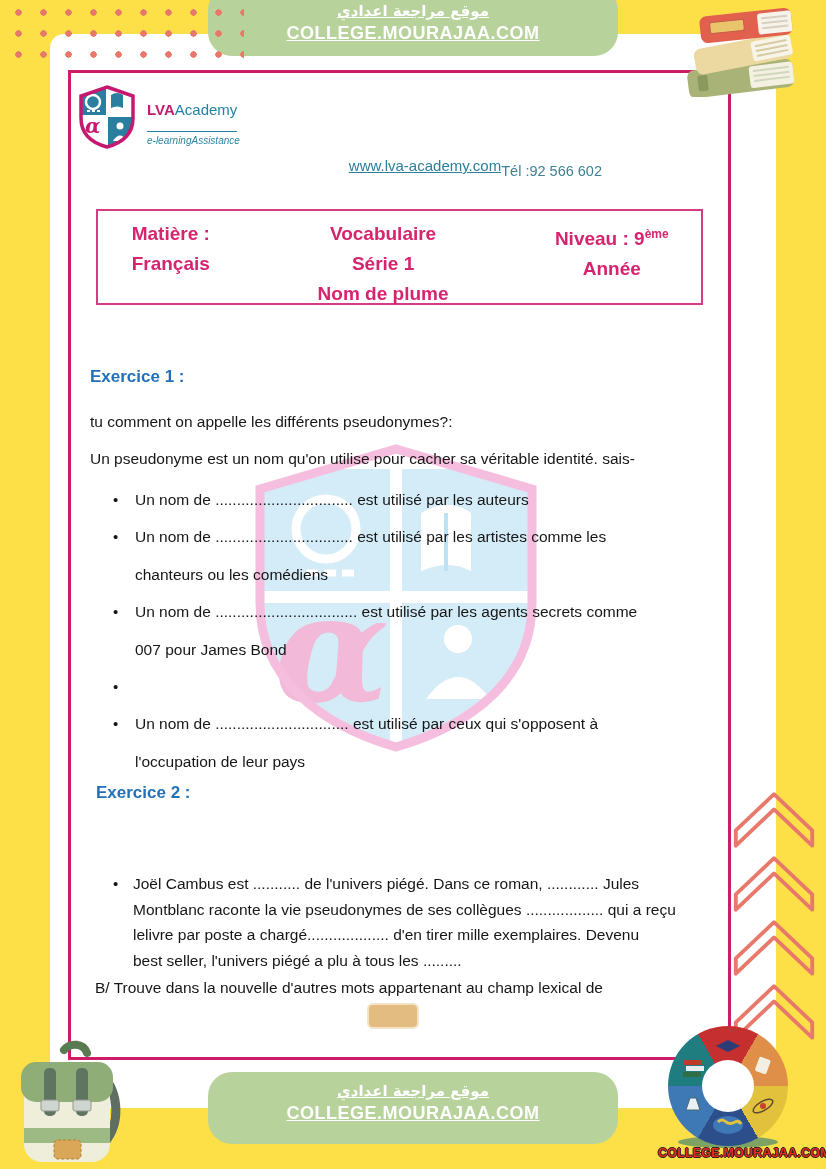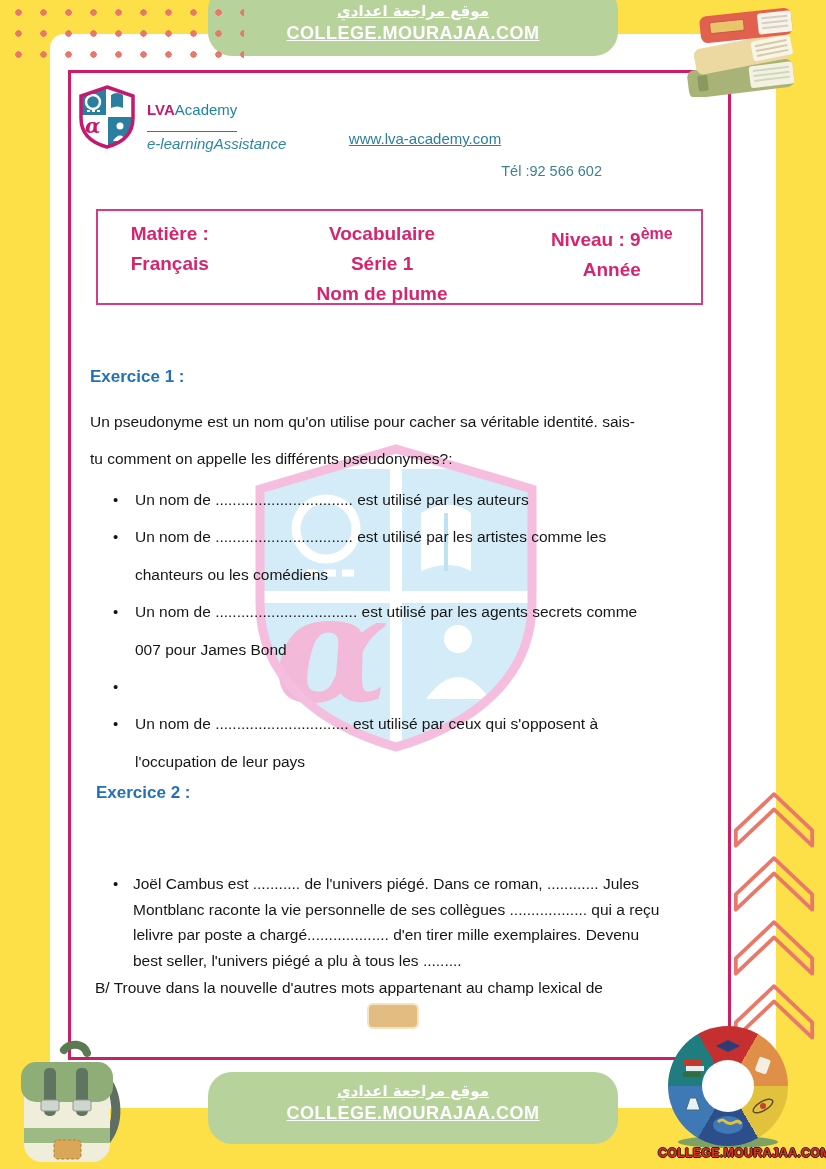"e-learningAssistance" .logo-tagline { font-size: 15px -> 10px }
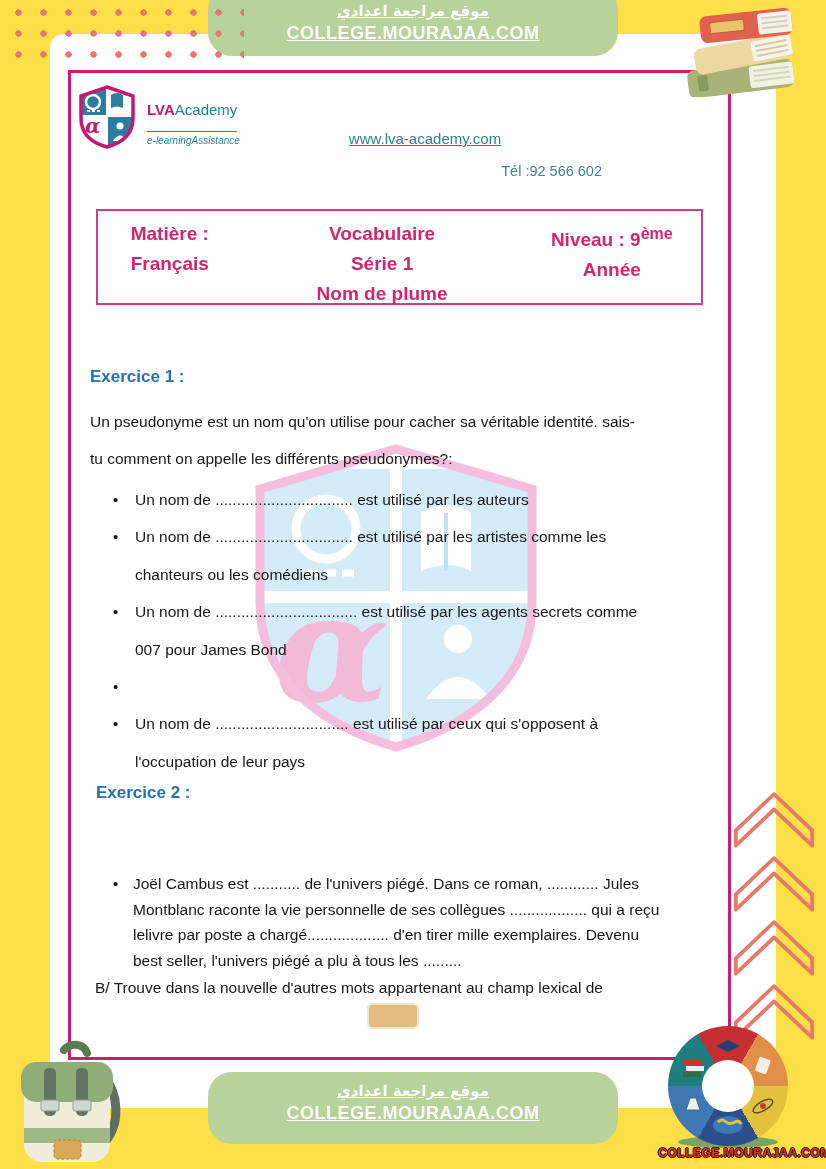"www.lva-academy.com" .website { top: 57px -> 84px }
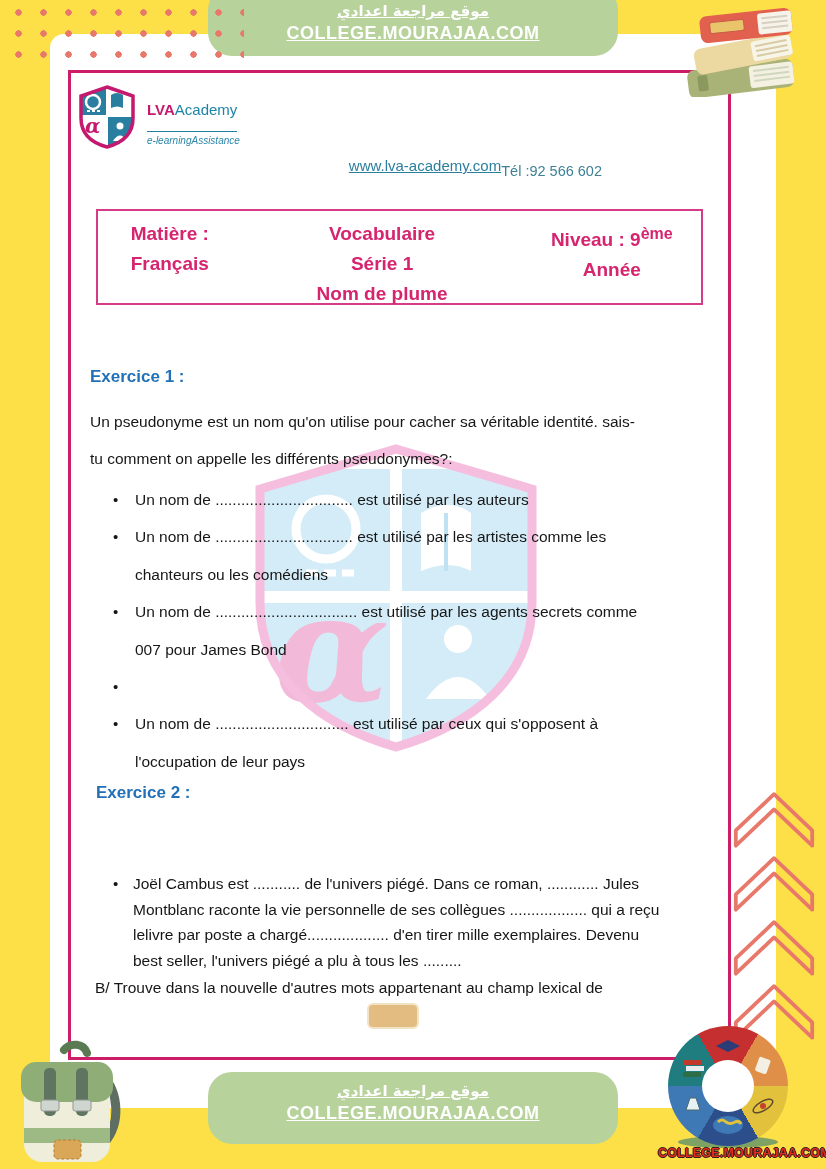"Matière :" .info-cell { border-right: 4px solid #ffffff -> 2px solid #ffffff }
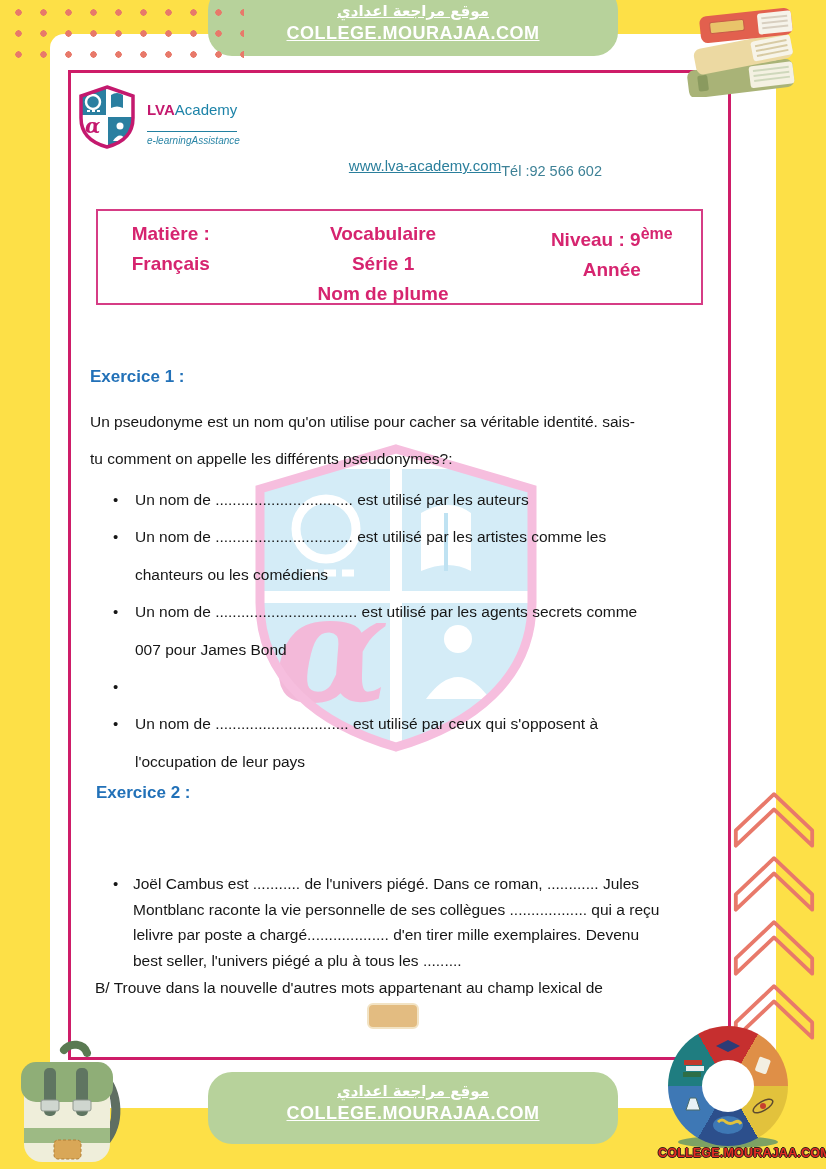"ème" sup { font-size: 16px -> 12px }
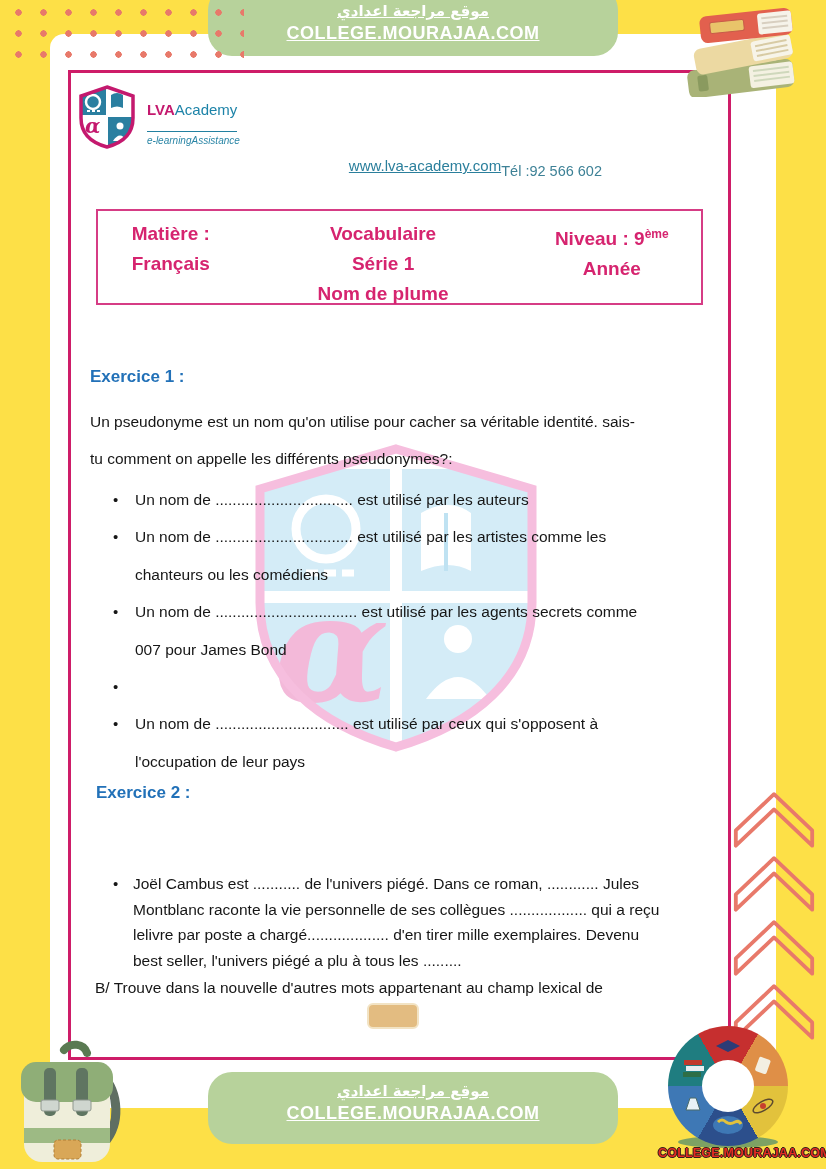"Un pseudonyme est un nom" div { order: before "tu comment on appelle les" -> after "tu comment on appelle les" }
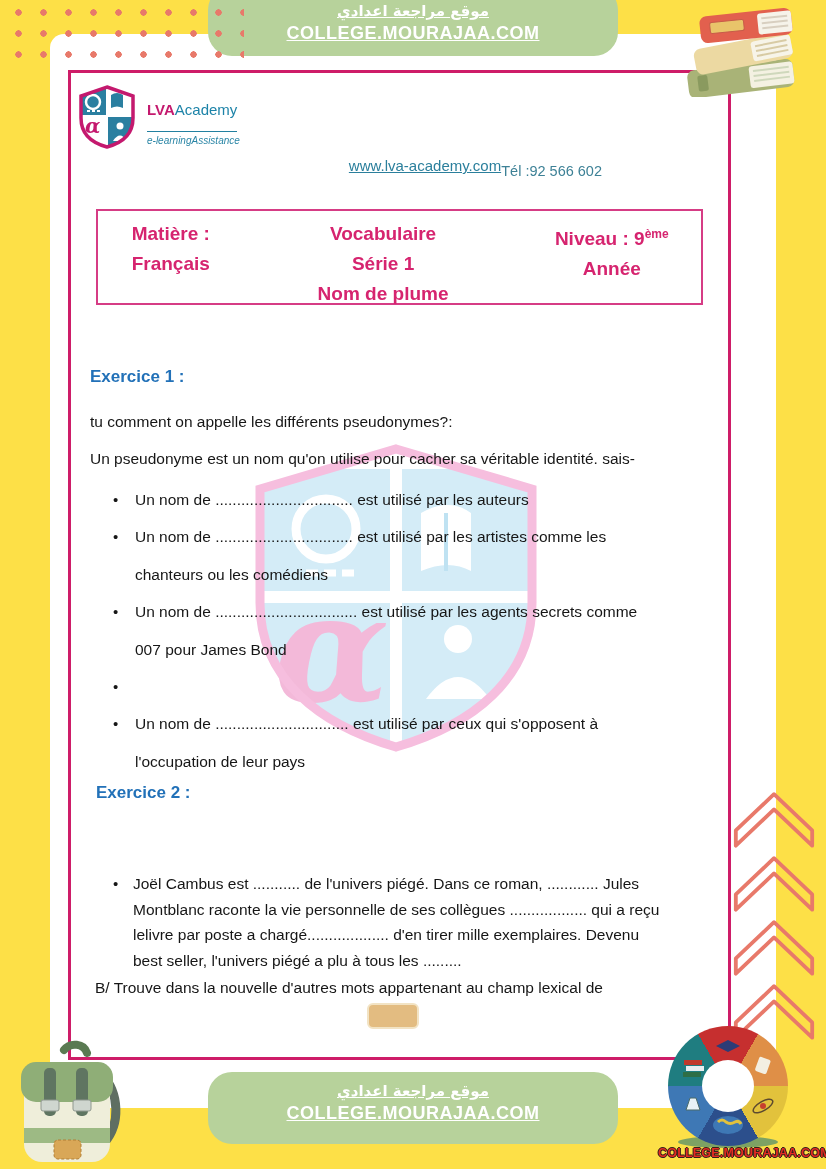"Montblanc raconte la vie personnelle" div { text: personnelle -> pseudonymes }
